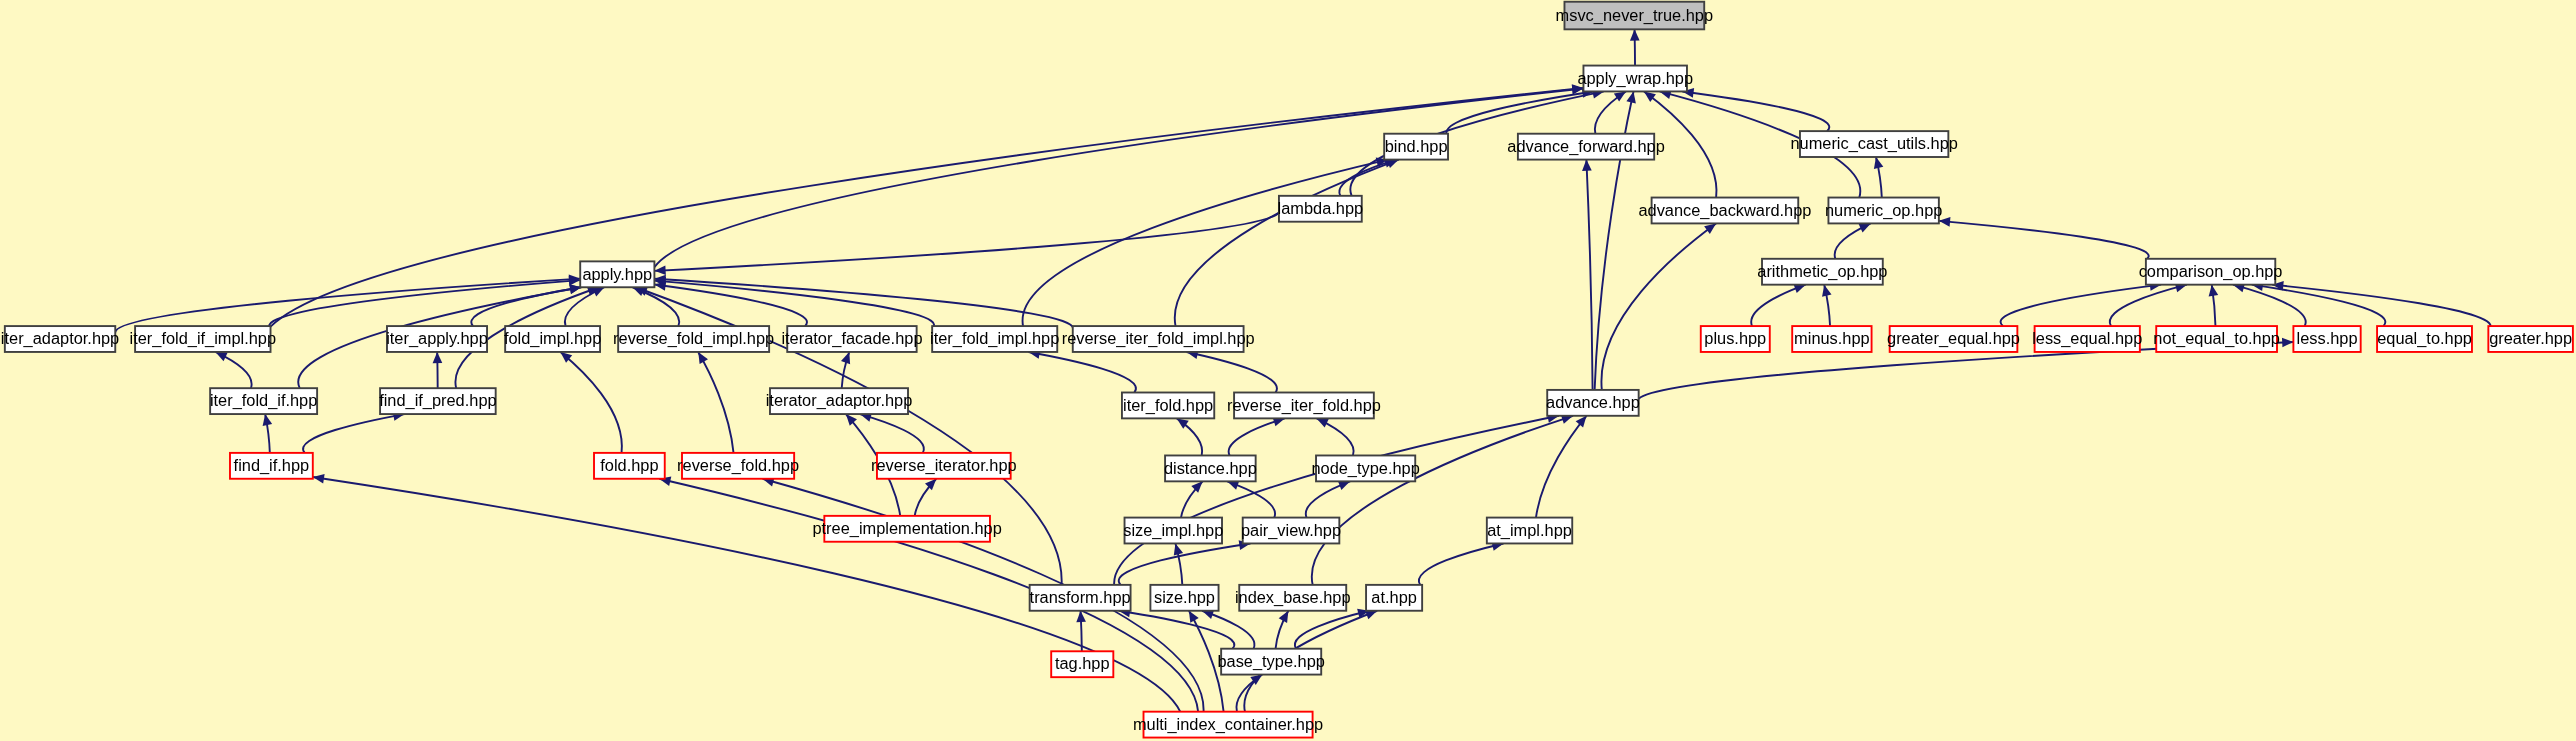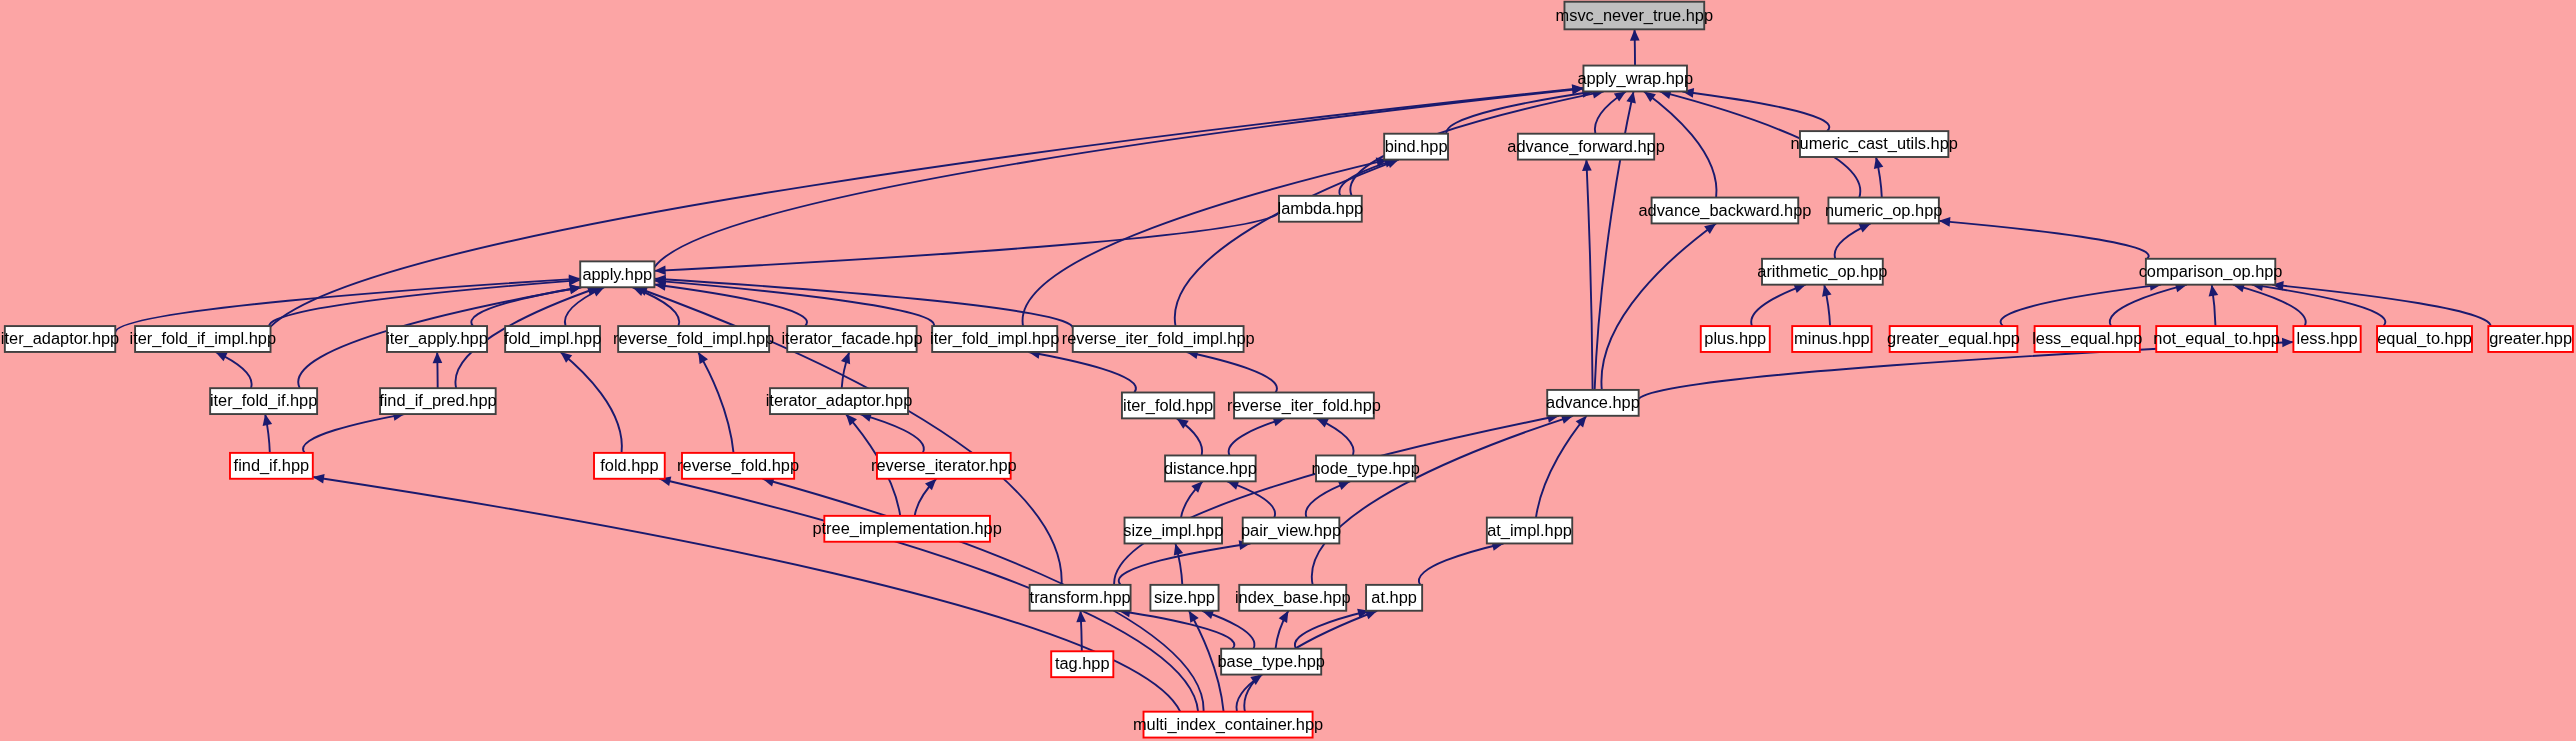"msvc_never_true.hpp" #graph-root { background: #fca5a5 -> #fef9c3 }
